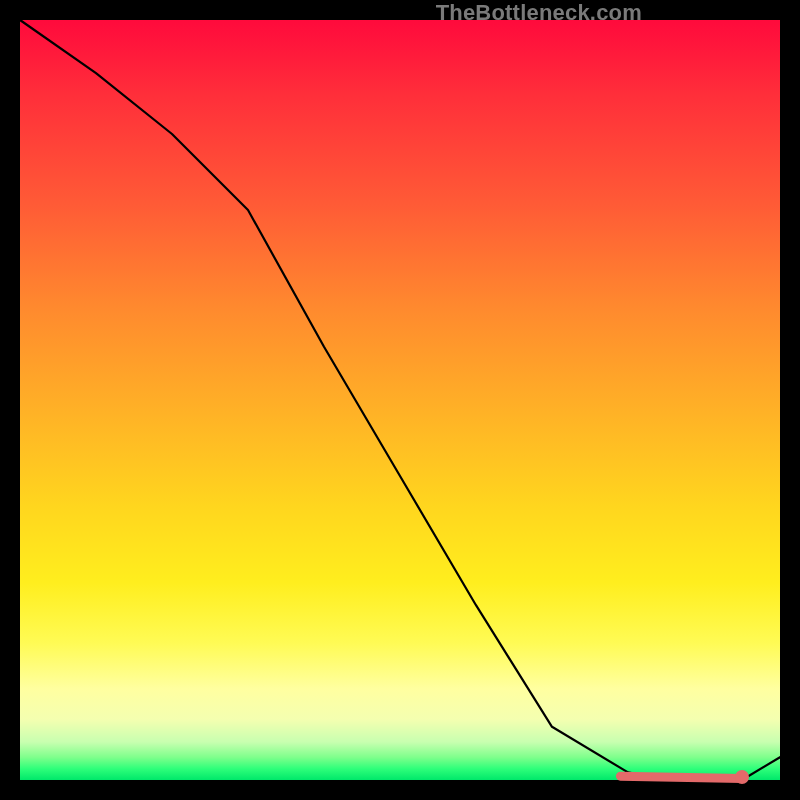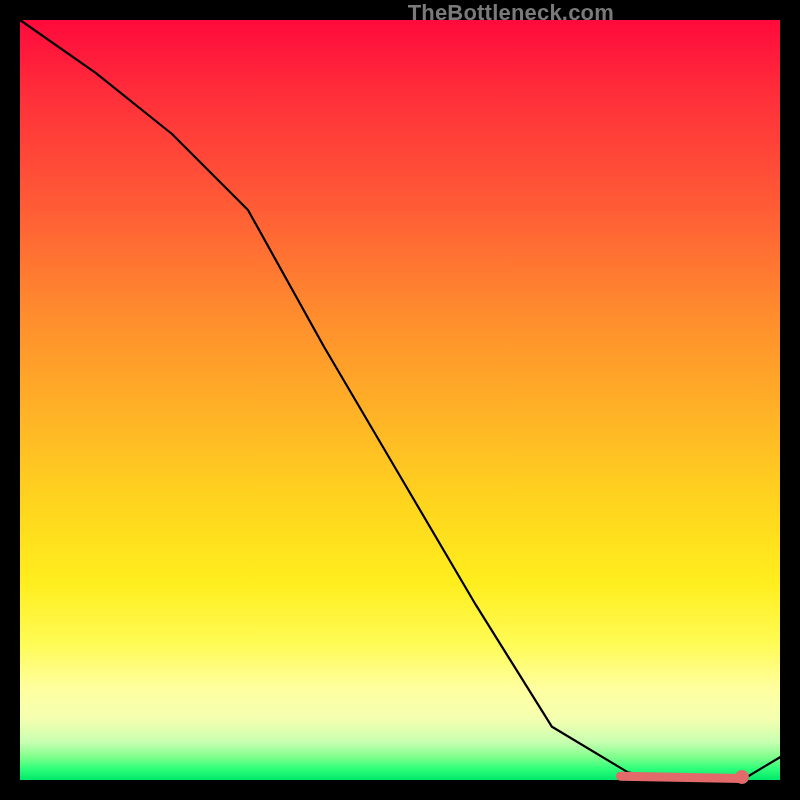"TheBottleneck.com" .frame { padding-left: none -> 28px }
